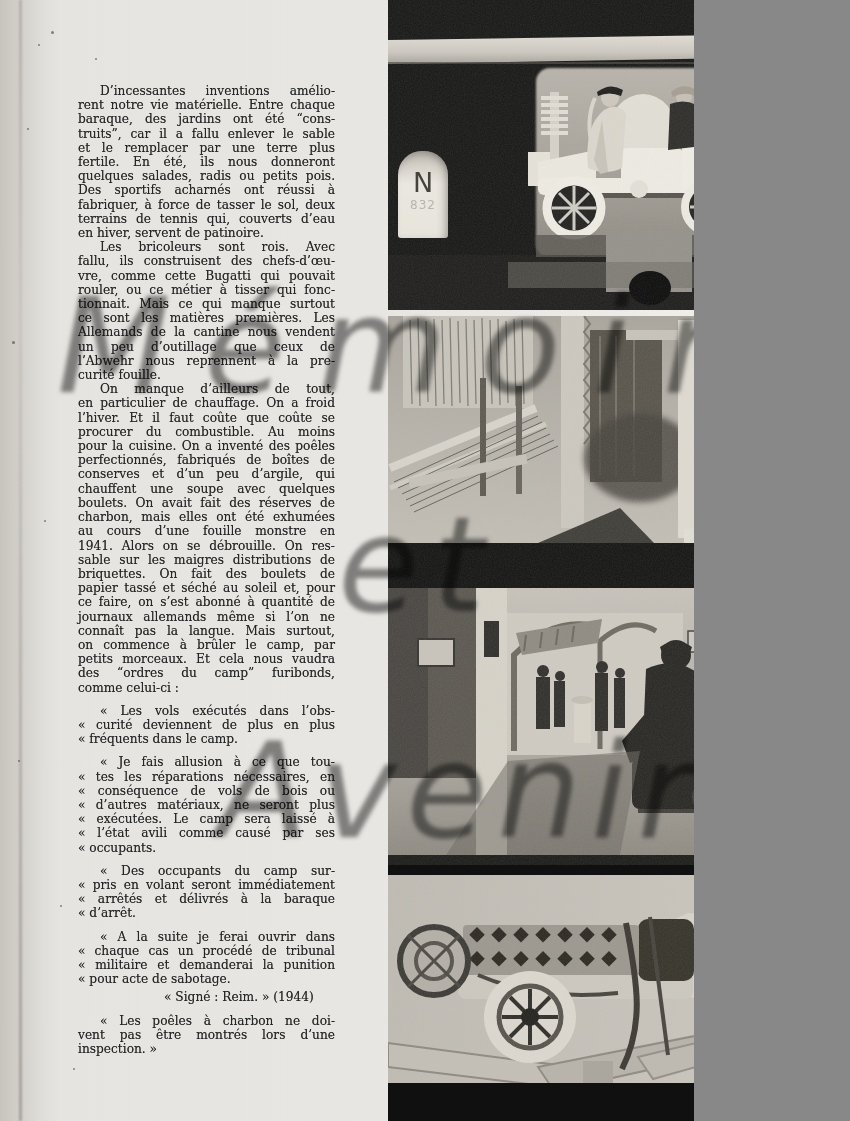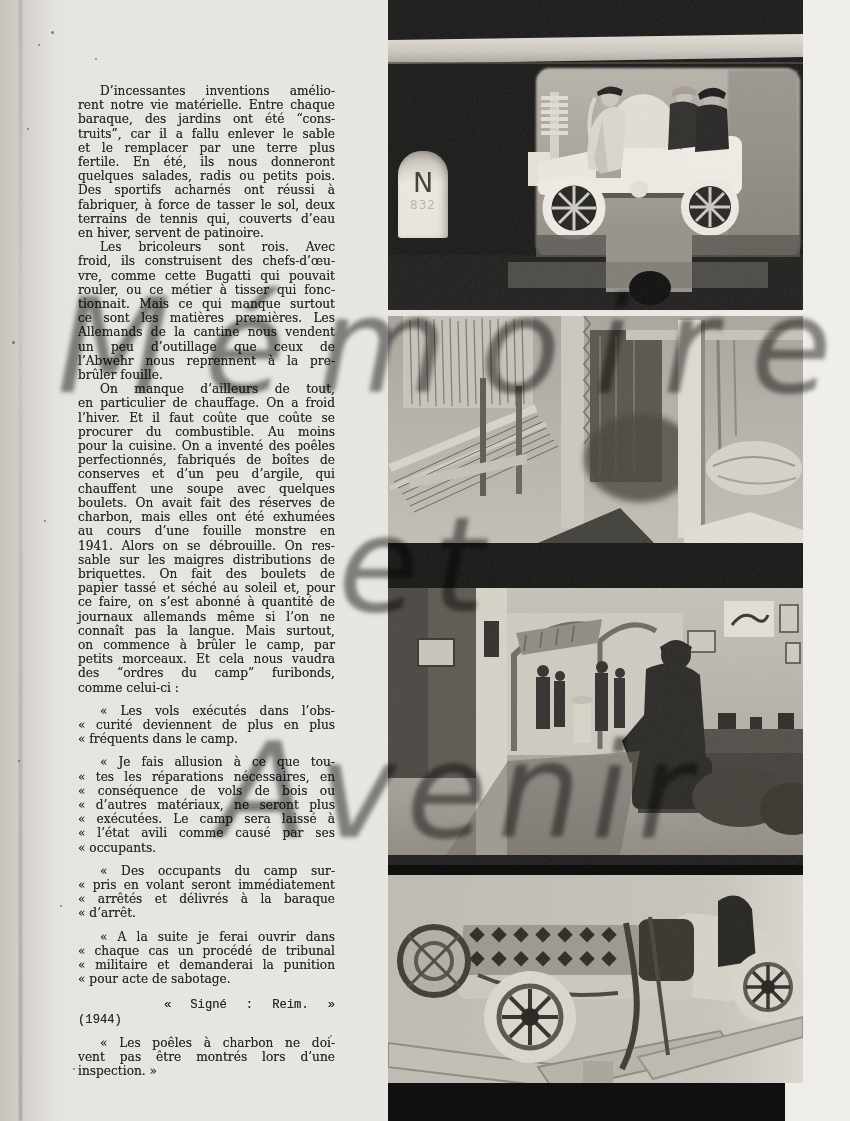"D’incessantes inventions amélio-" .page { width: 850px -> 694px }
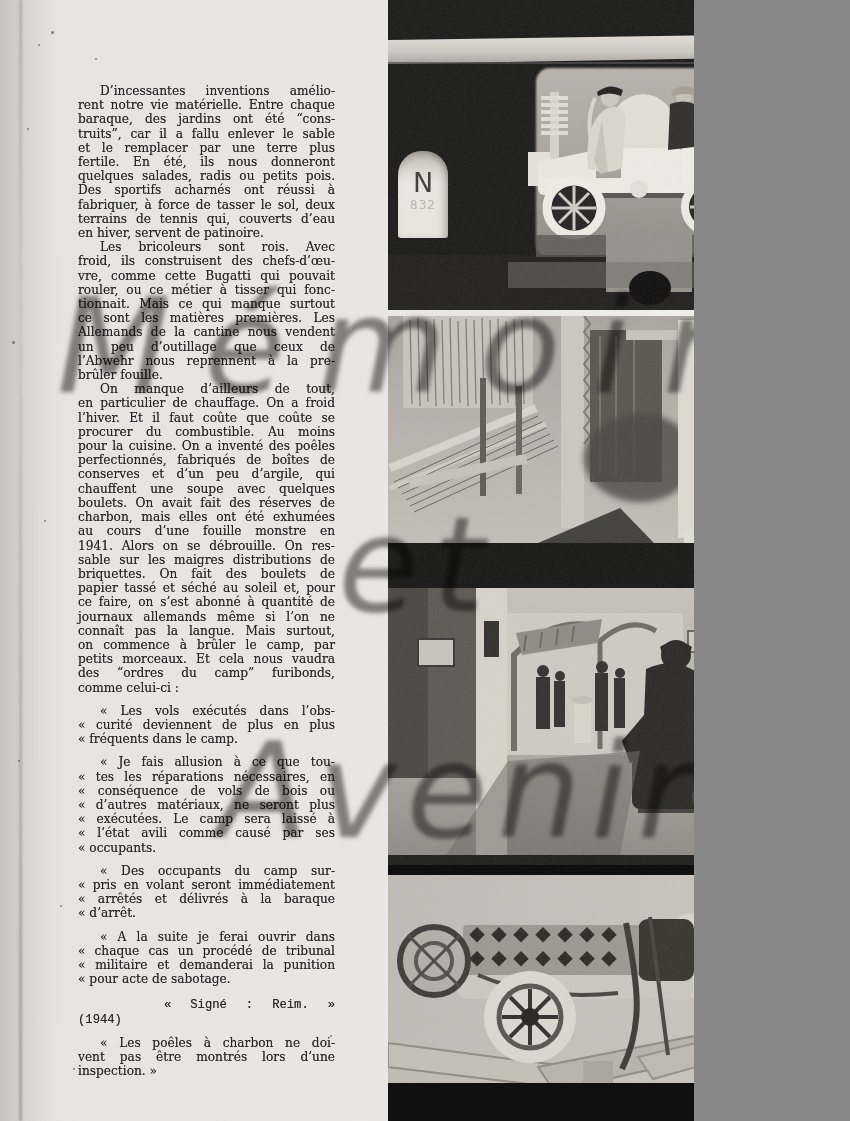"froid, ils construisent des chefs-d’œu-" div.line { text: froid -> fallu }
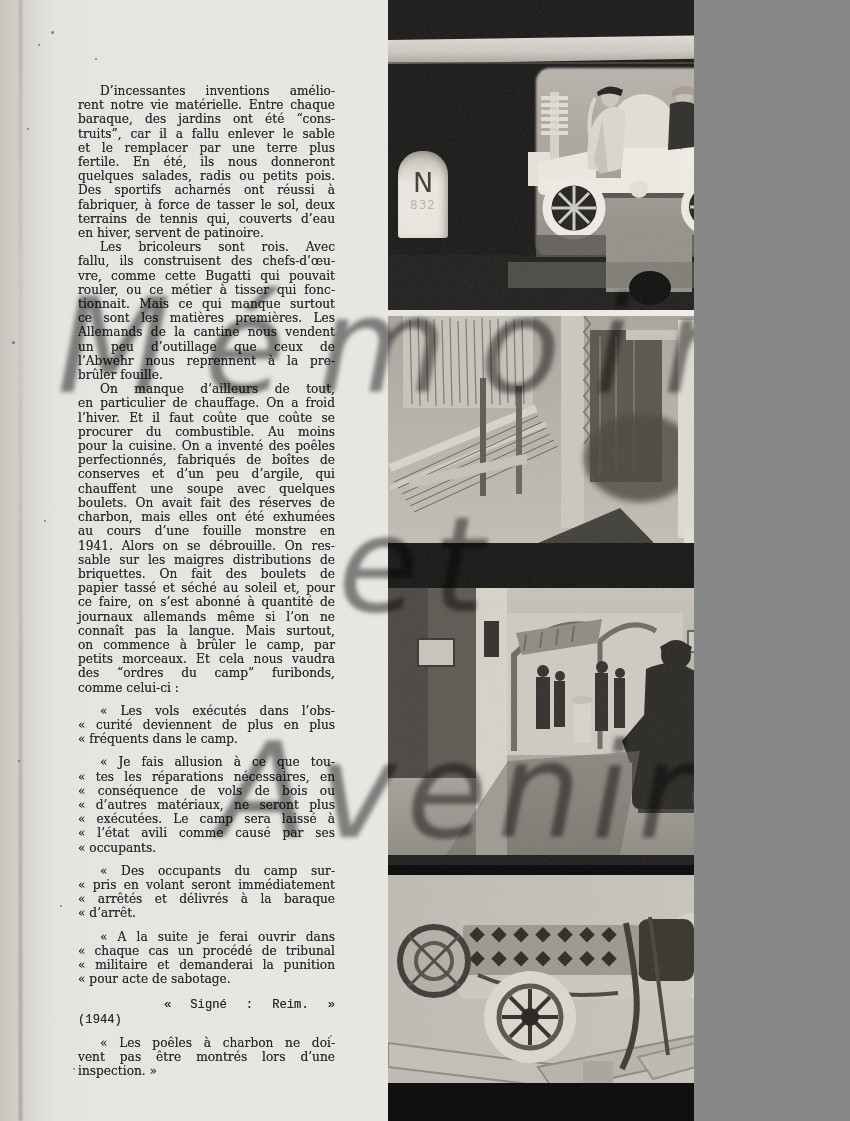"brûler fouille." div.line { text: brûler -> curité }
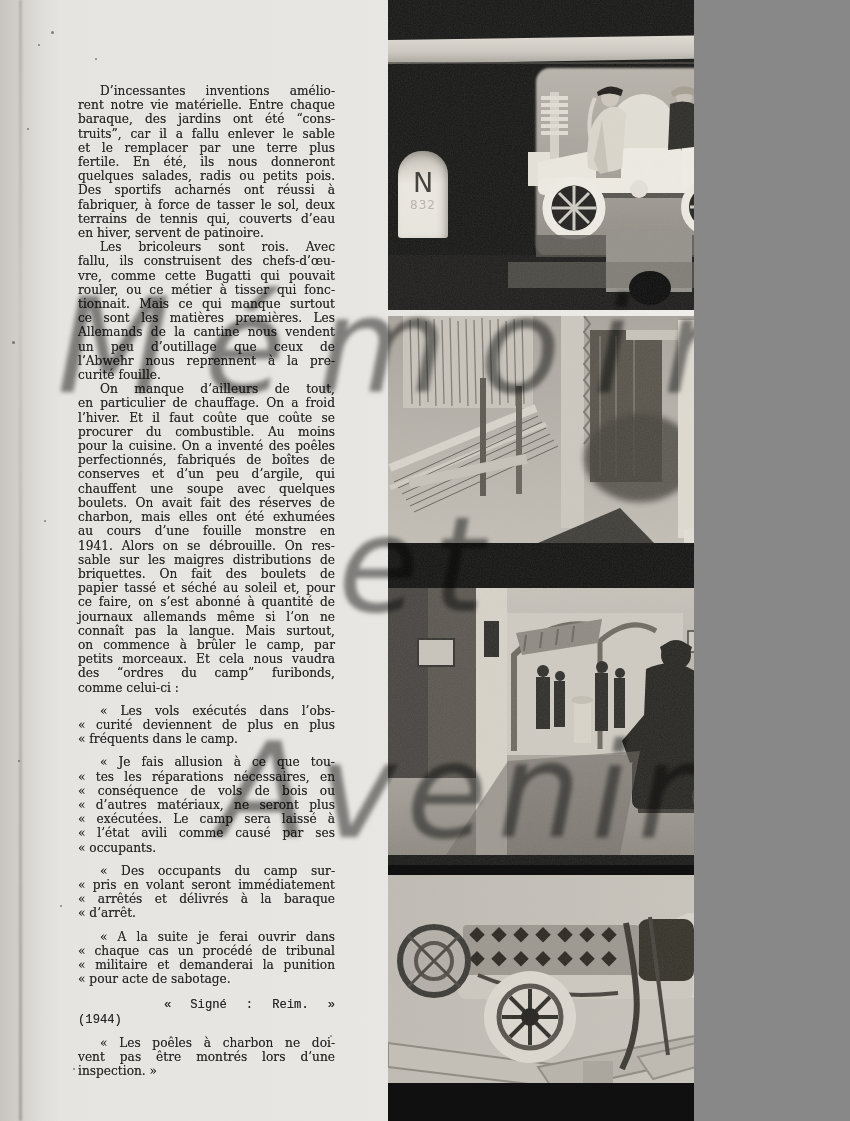"« Signé : Reim. »" .k-signature { font-family: Liberation Mono, monospace -> none; margin-top: 12px -> 4px }
